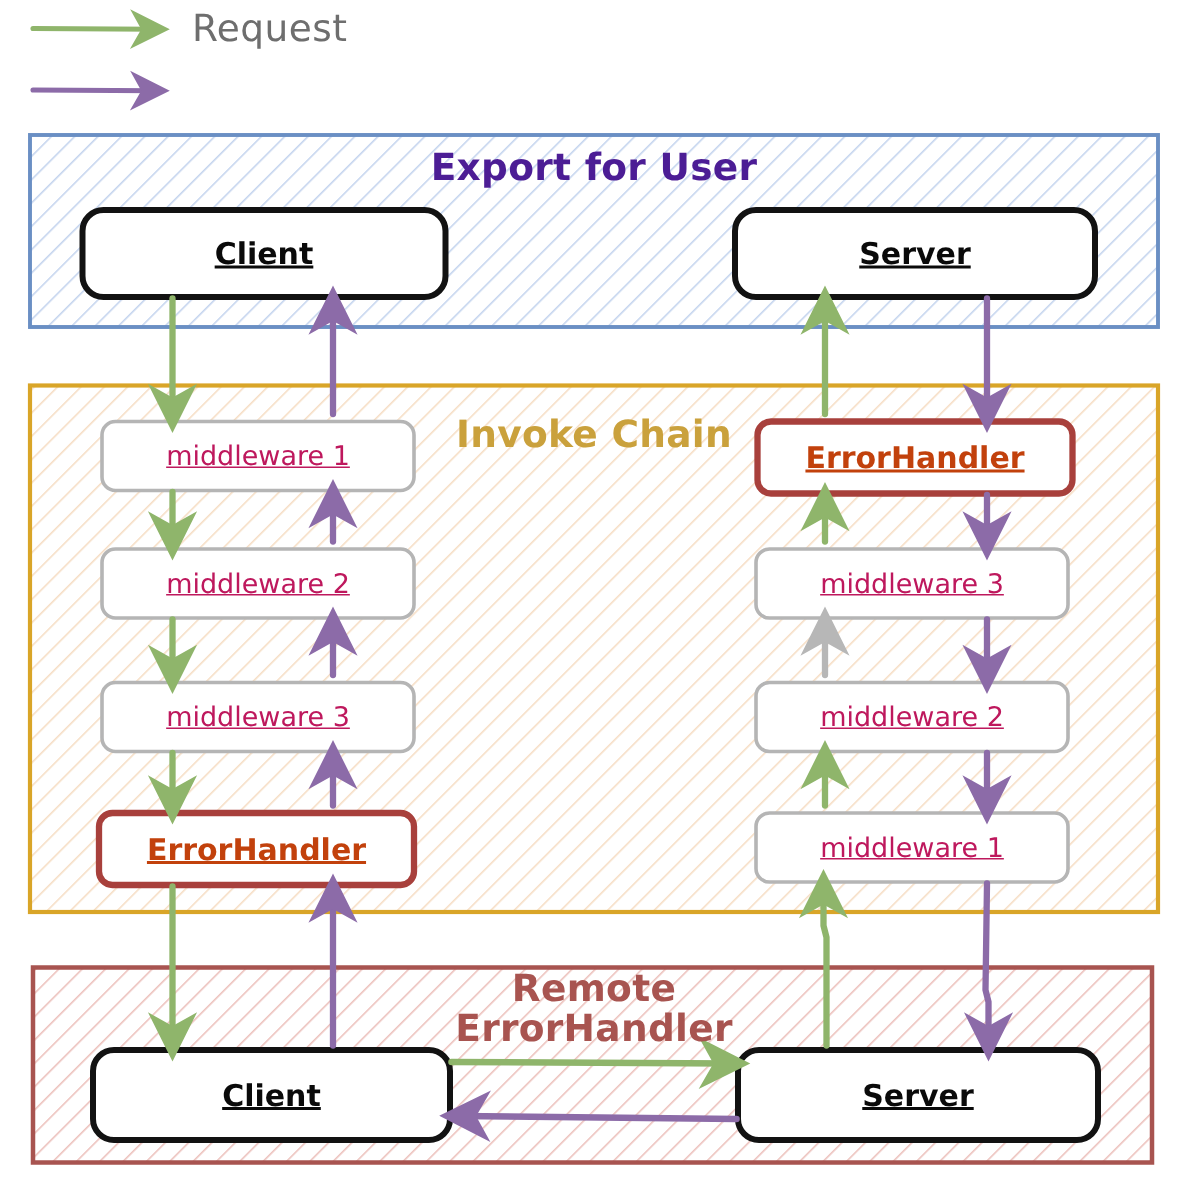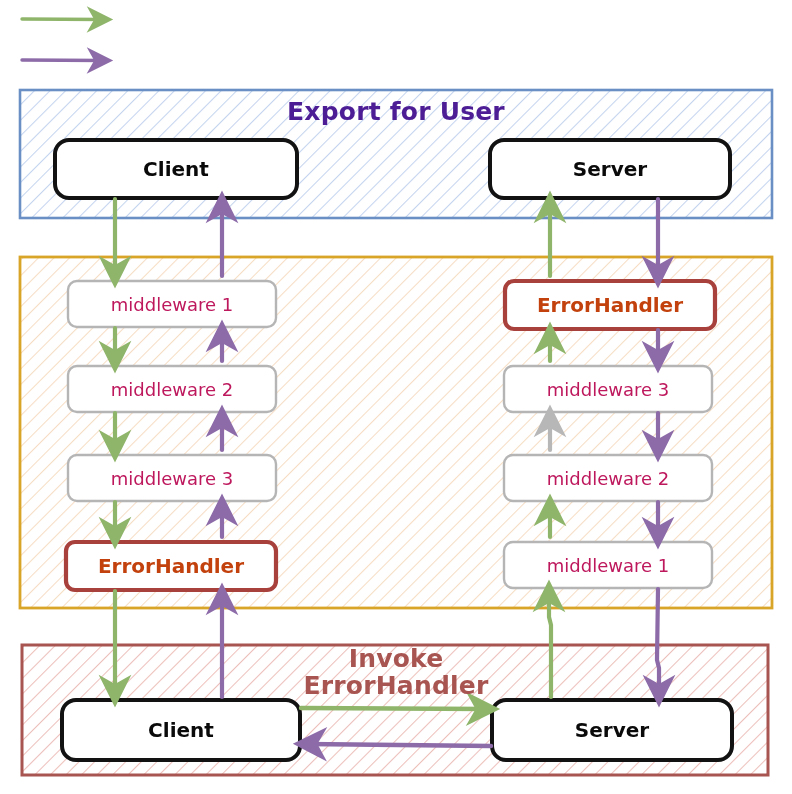"Request" div.lbl { html: none -> <div>Request</div> }
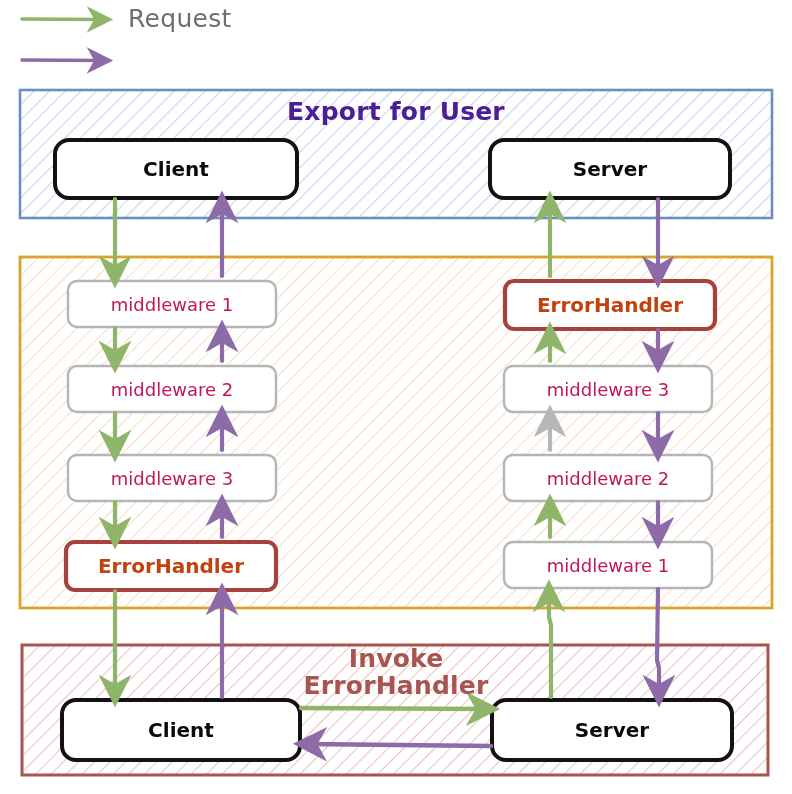"Client" .node-label { text-decoration: none -> underline }
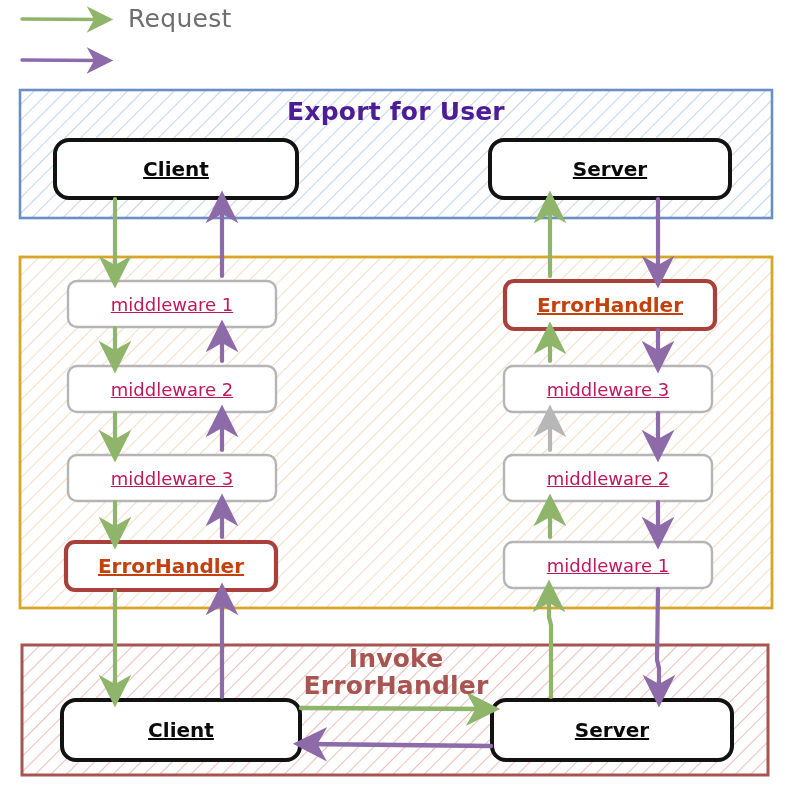"Invoke Chain" div.lbl { html: none -> <div>Invoke Chain</div> }
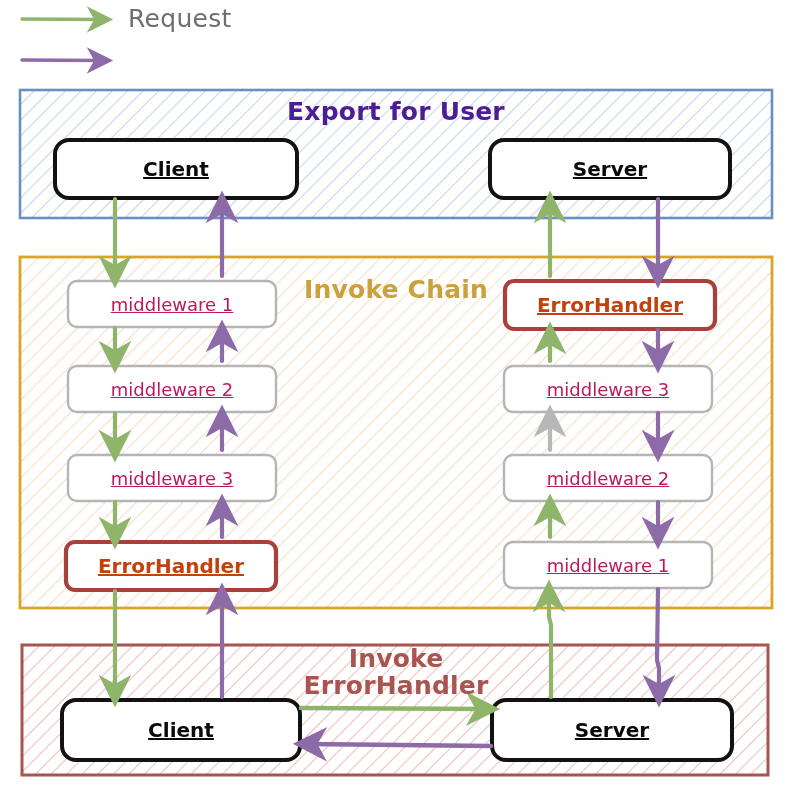"Invoke" div { text: Invoke -> Remote }
